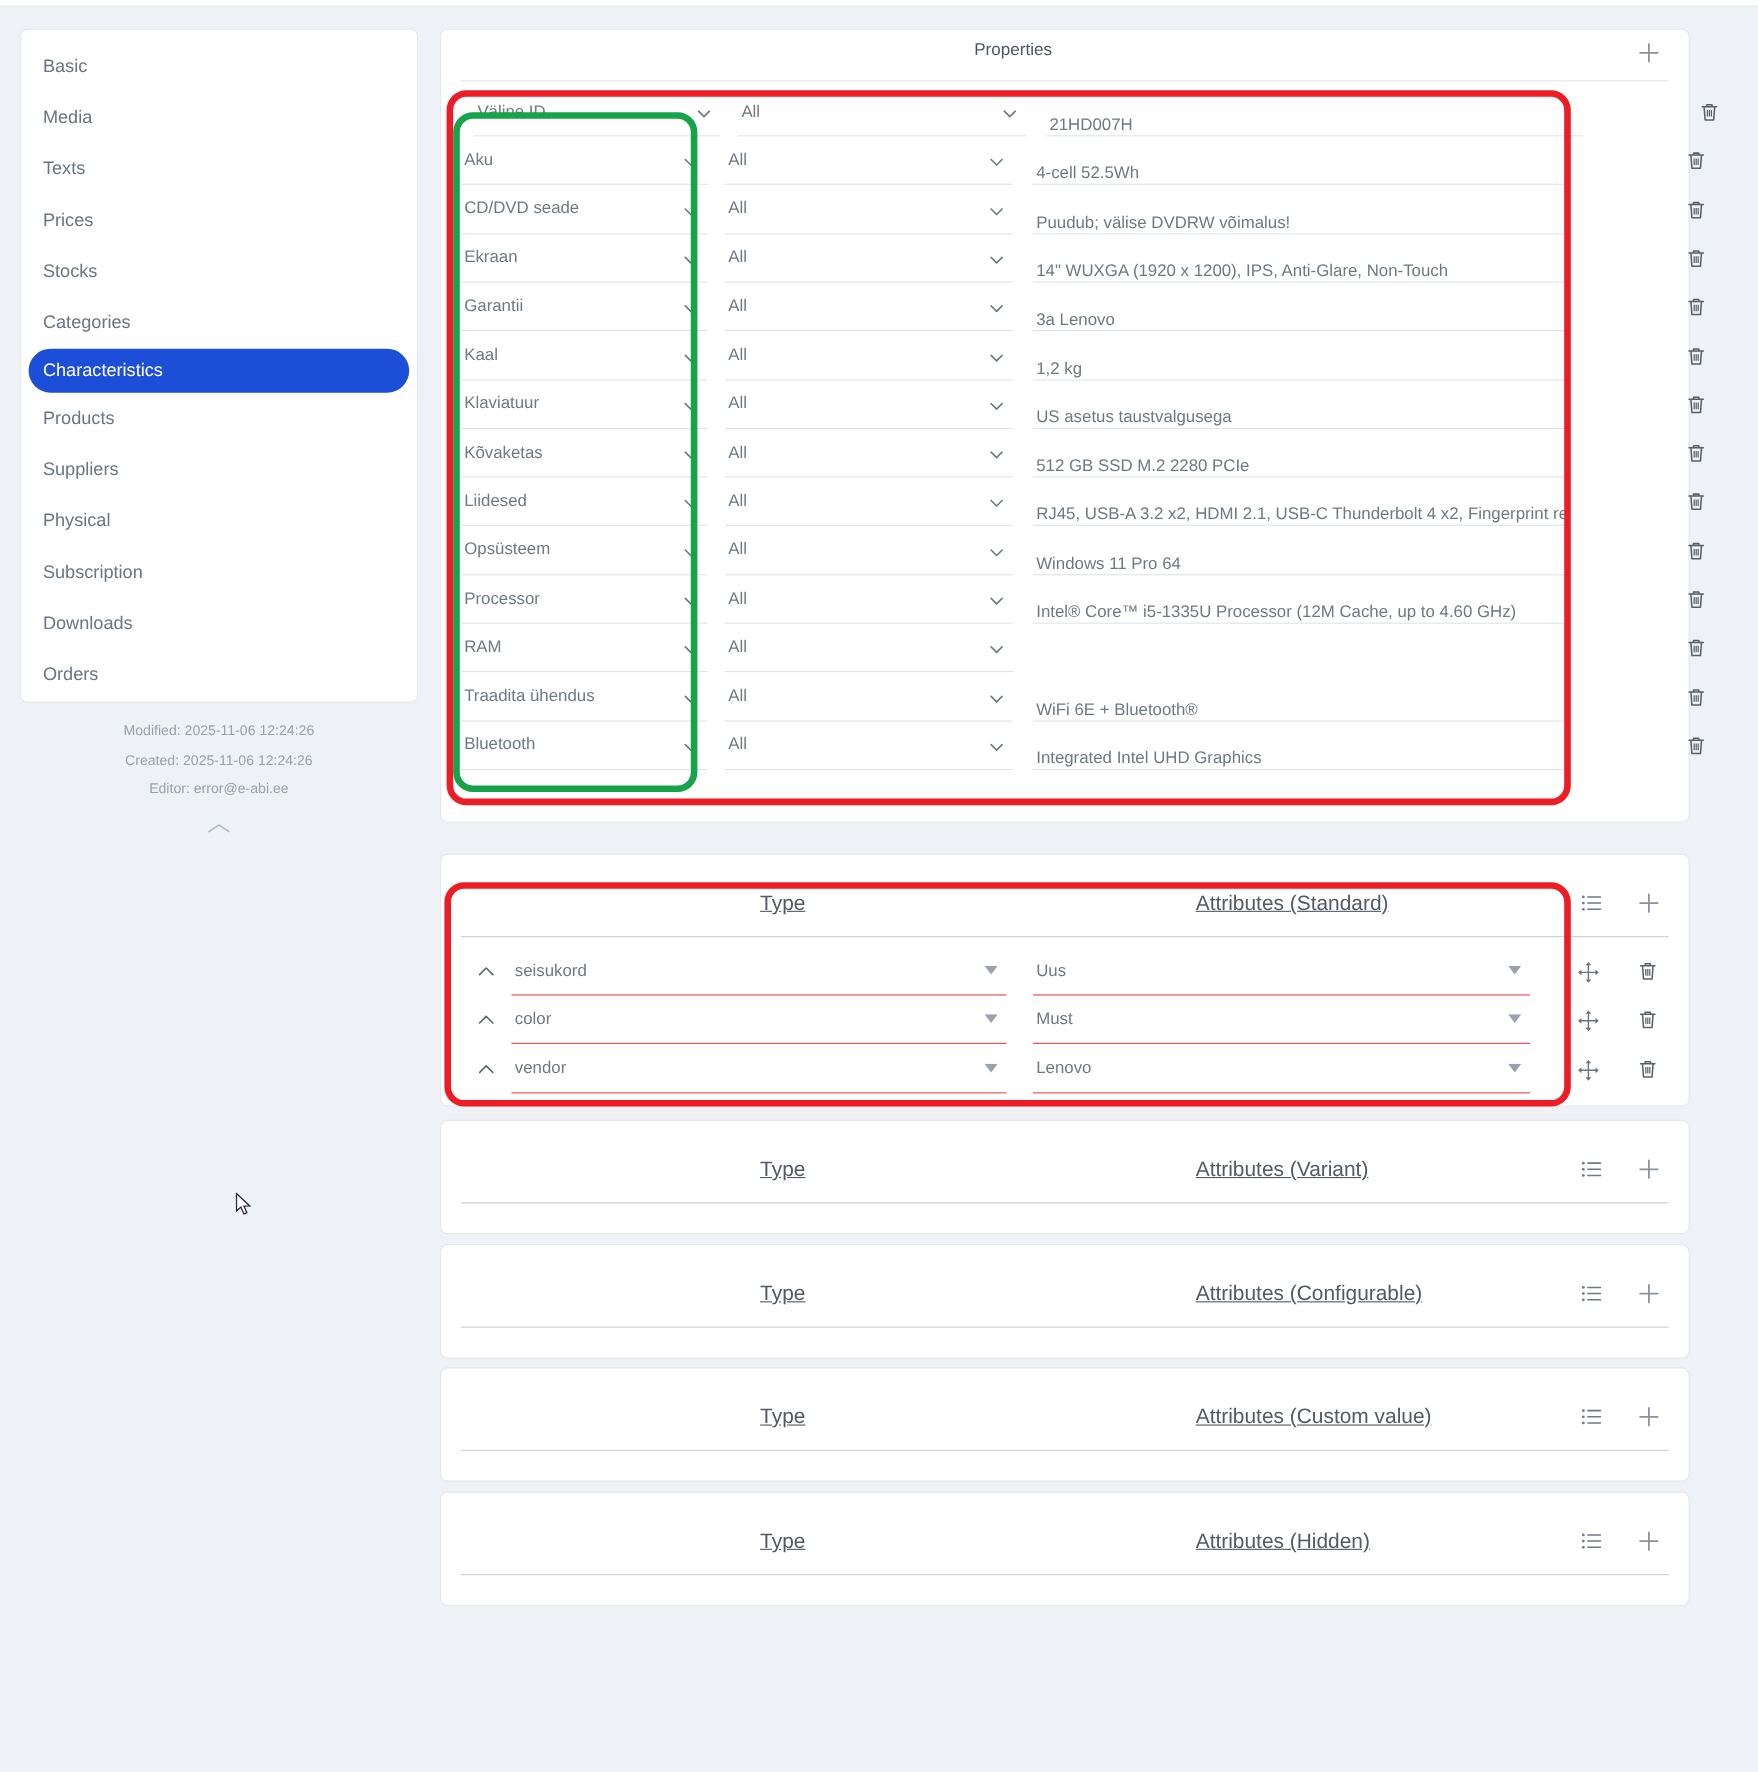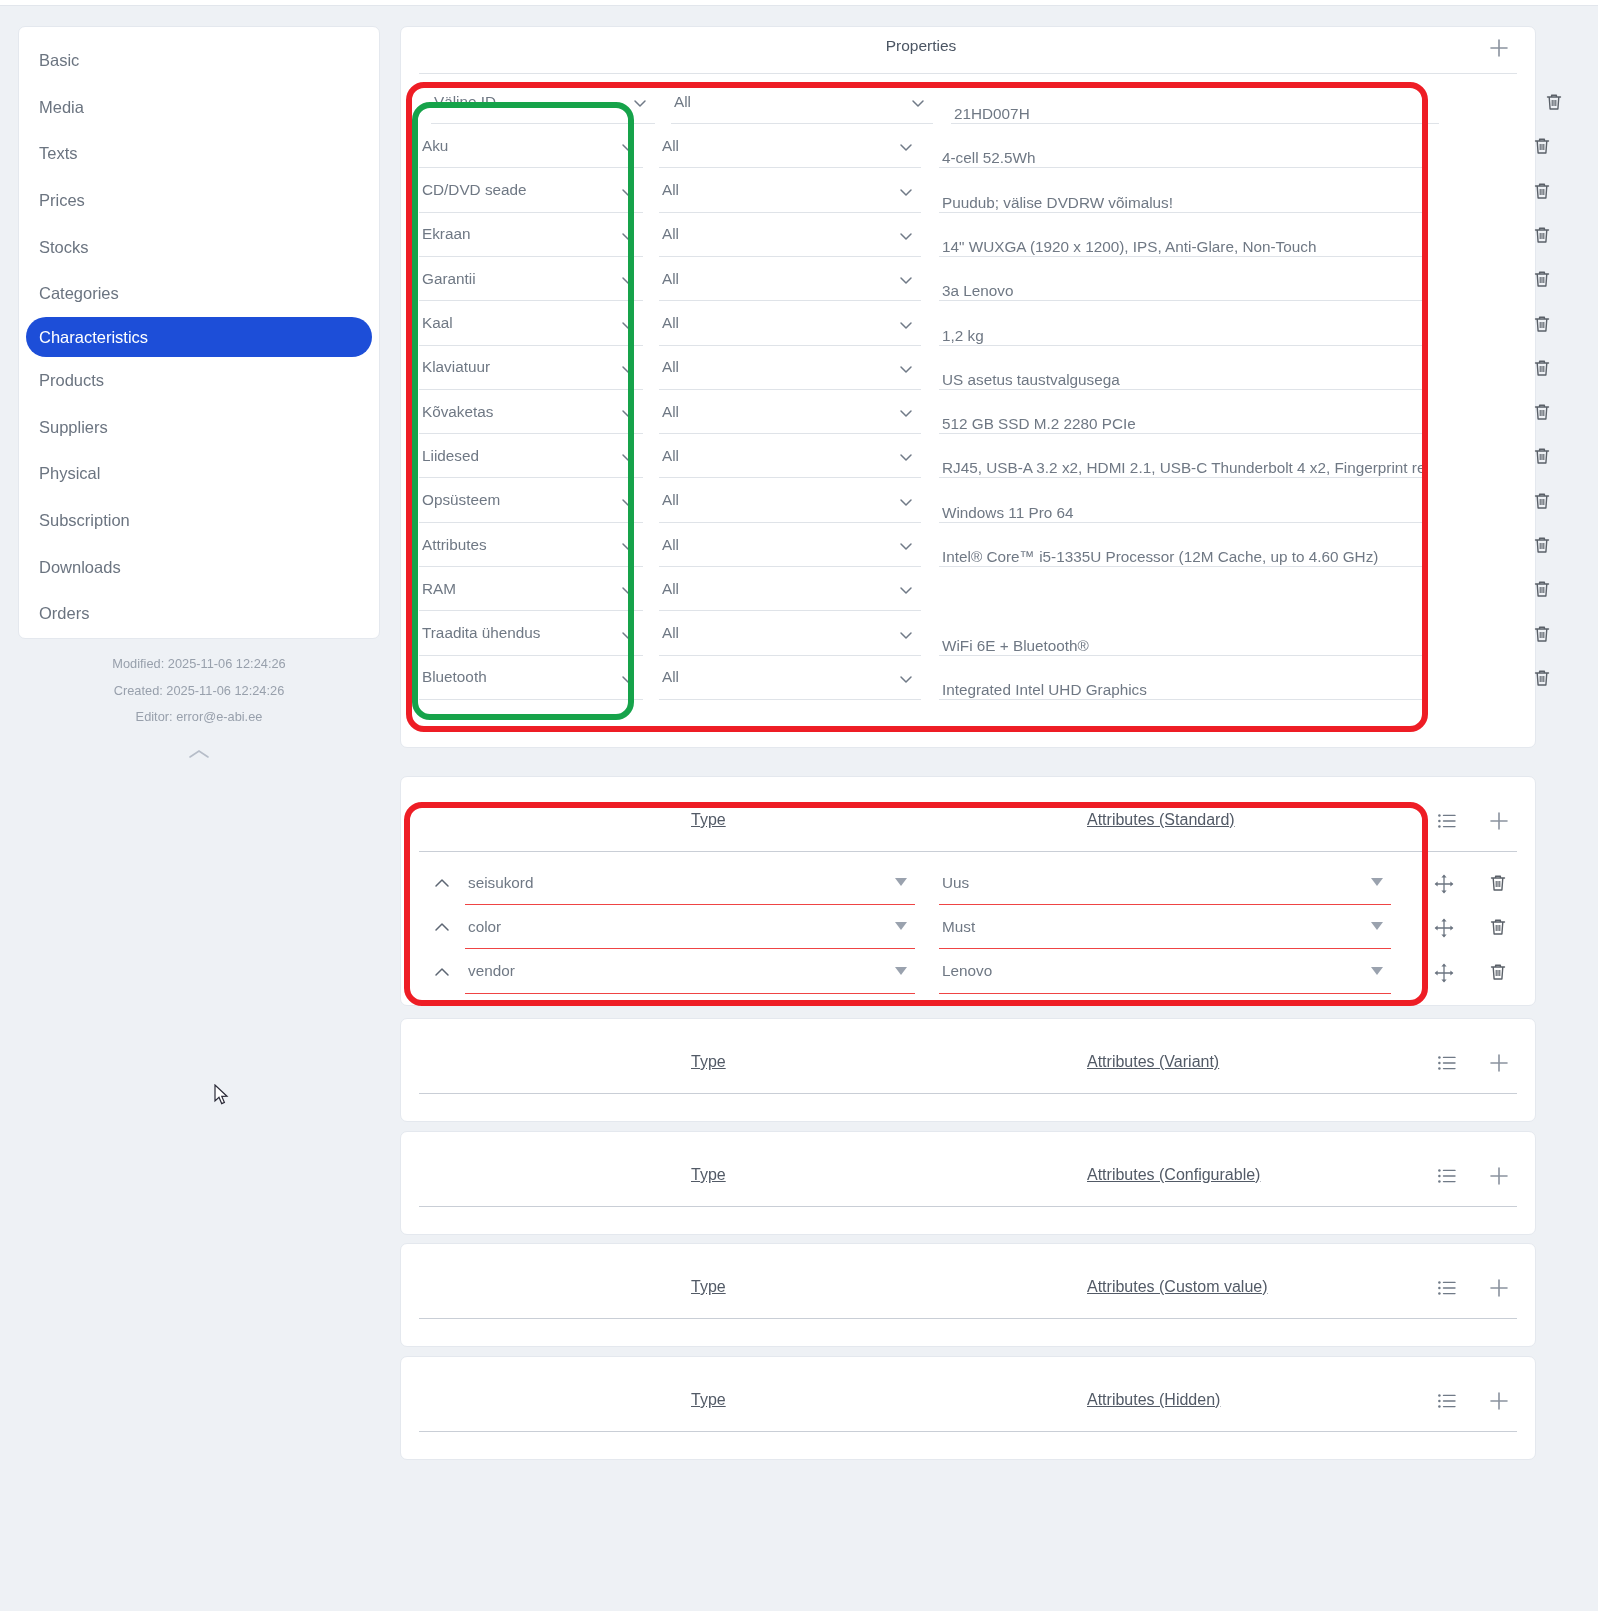"Attributes" span.txt { text: Attributes -> Processor }
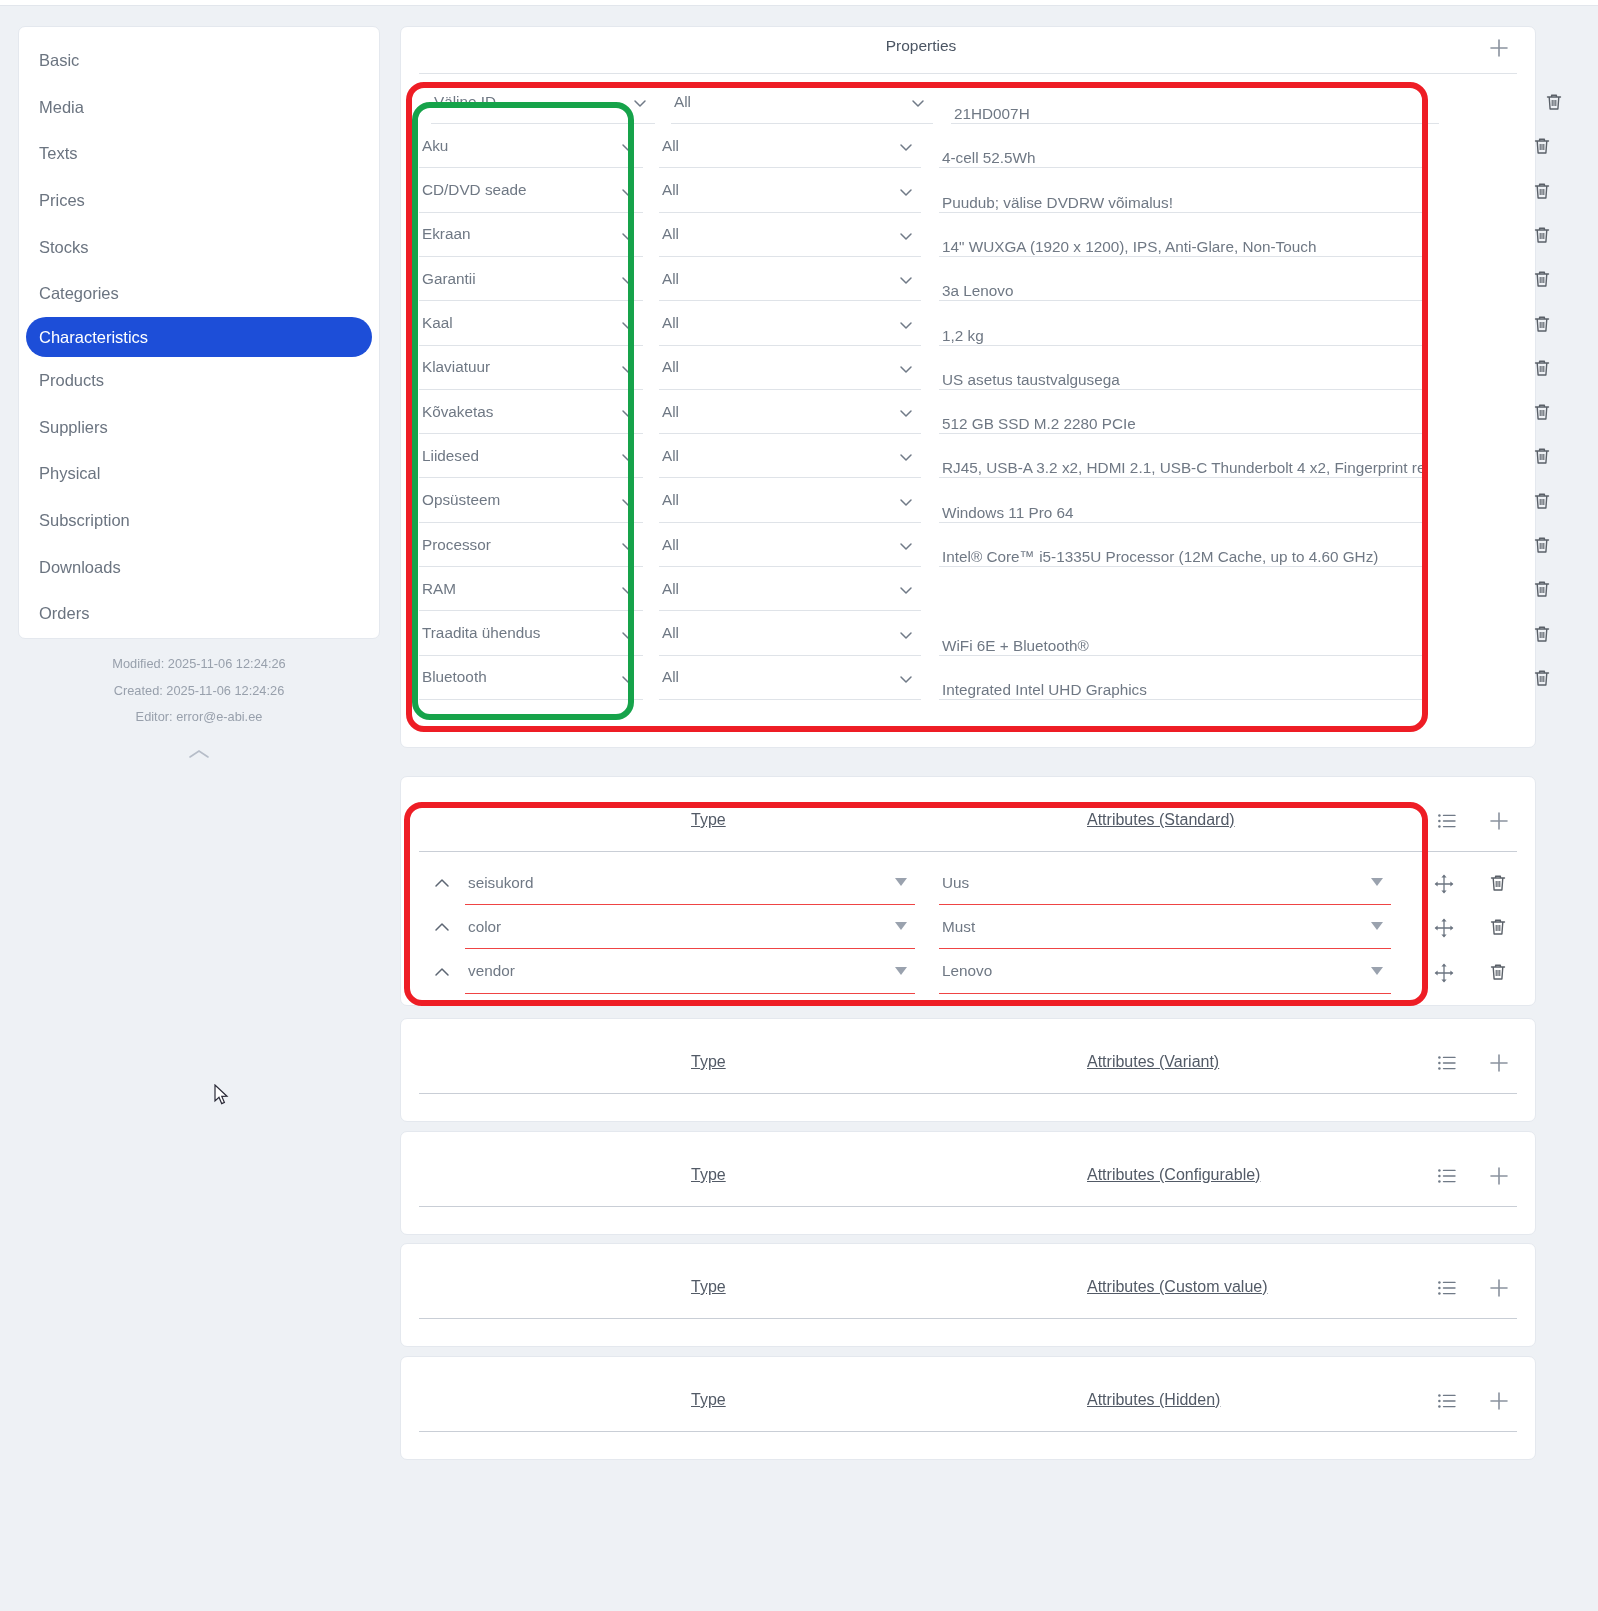"Type" .attr-head .lbl { font-size: 16px -> 19px }
